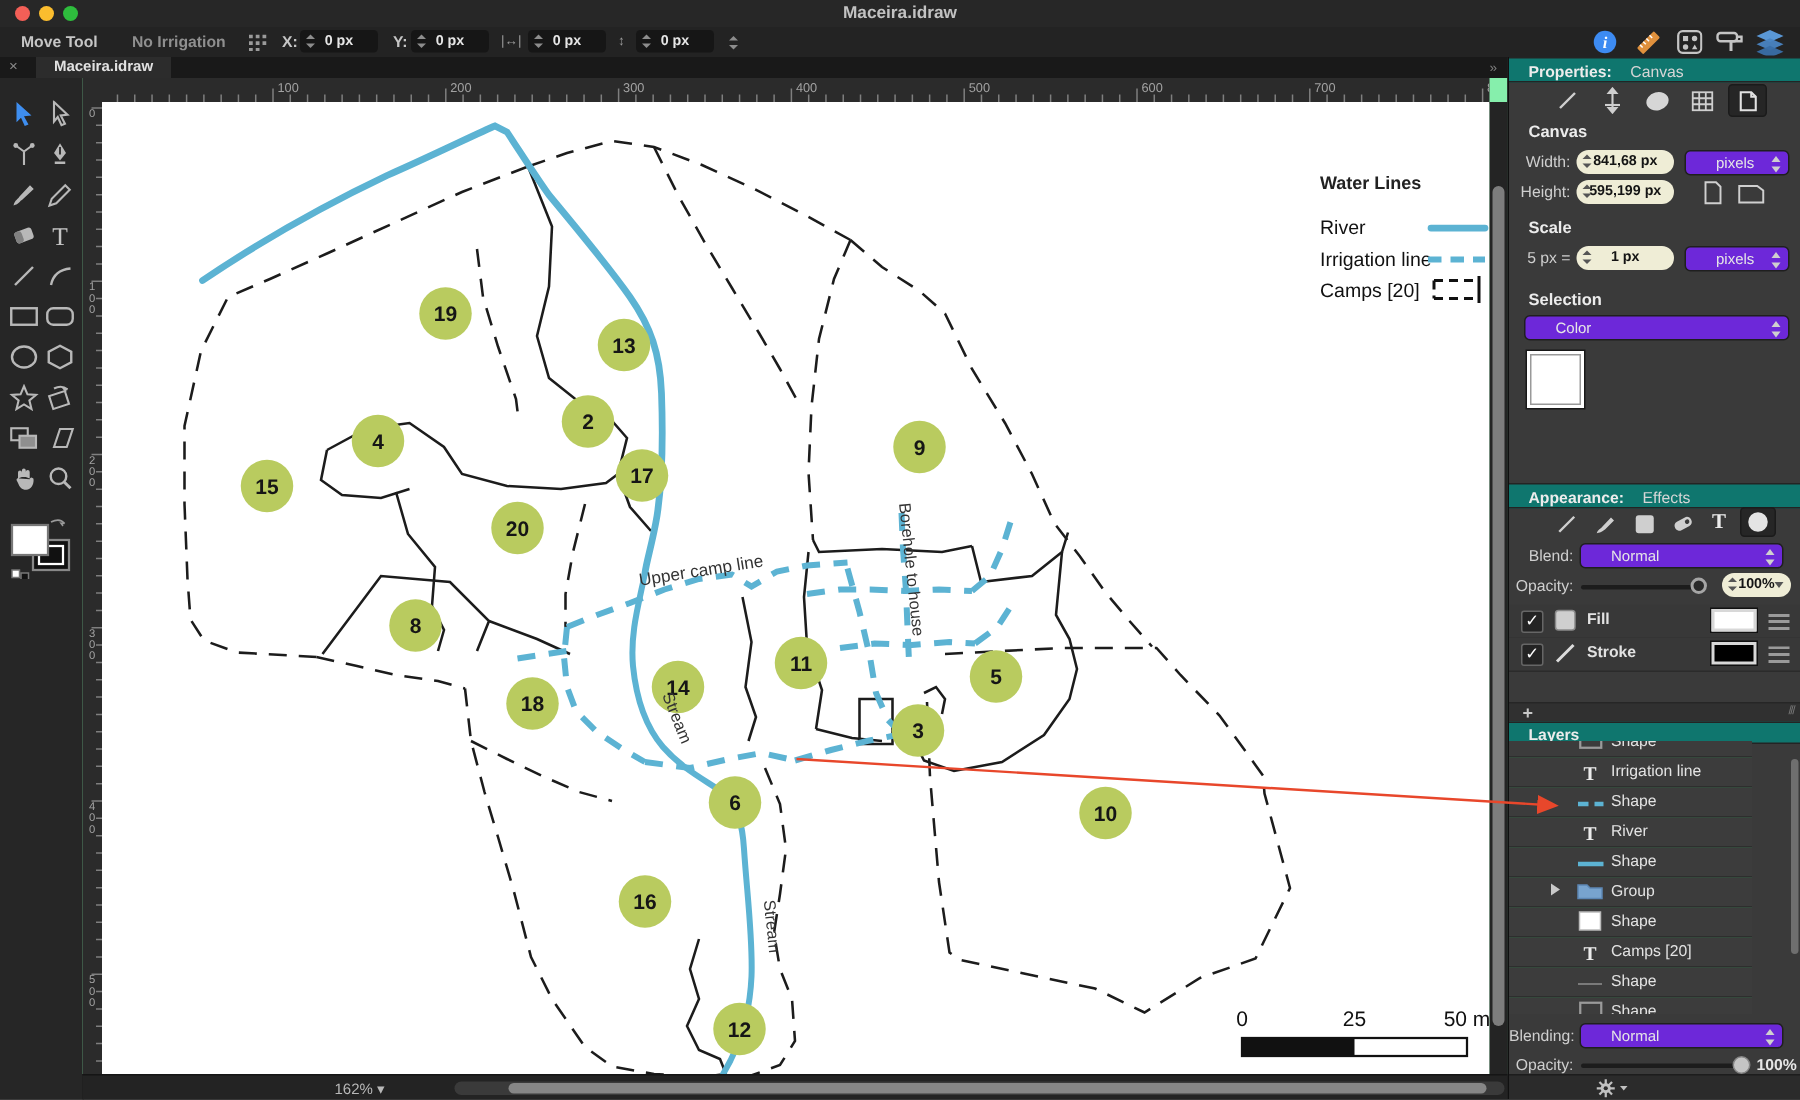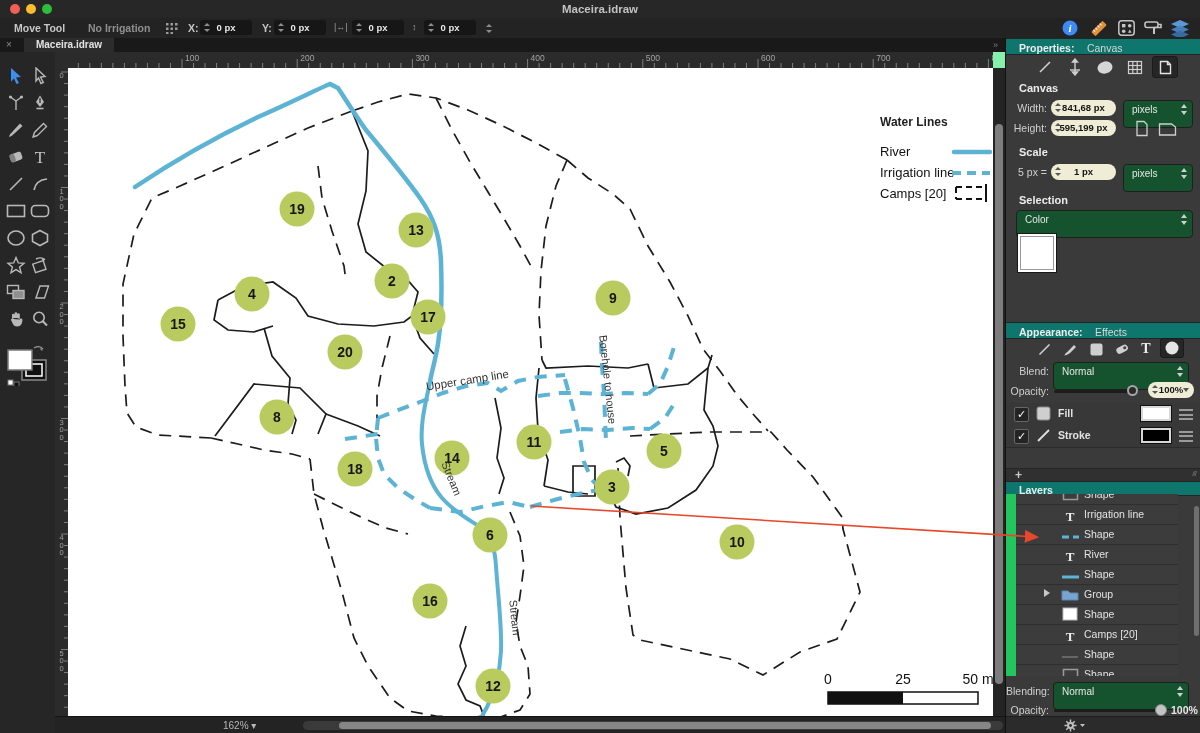"pixels" .dd { background: #14532d -> #6d28d9; height: 28px -> 17px; padding-left: 8px -> 20px }
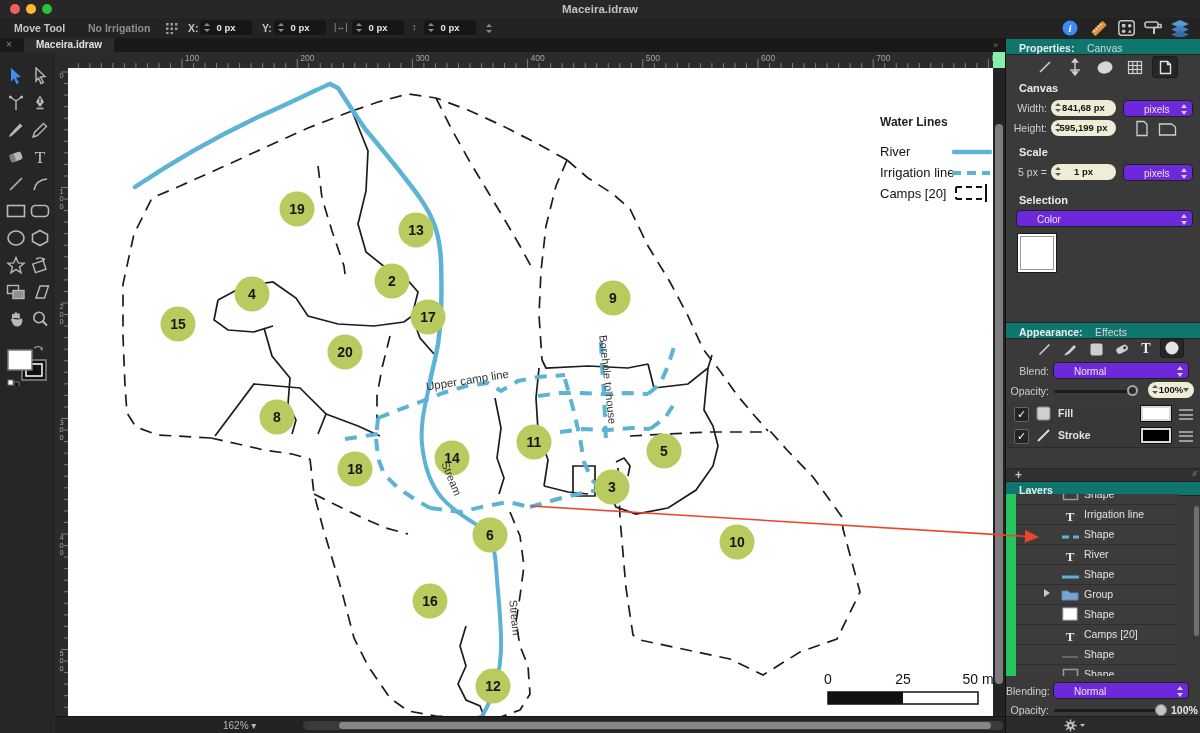"Shape" #layerlist { padding-left: 10px -> none }
